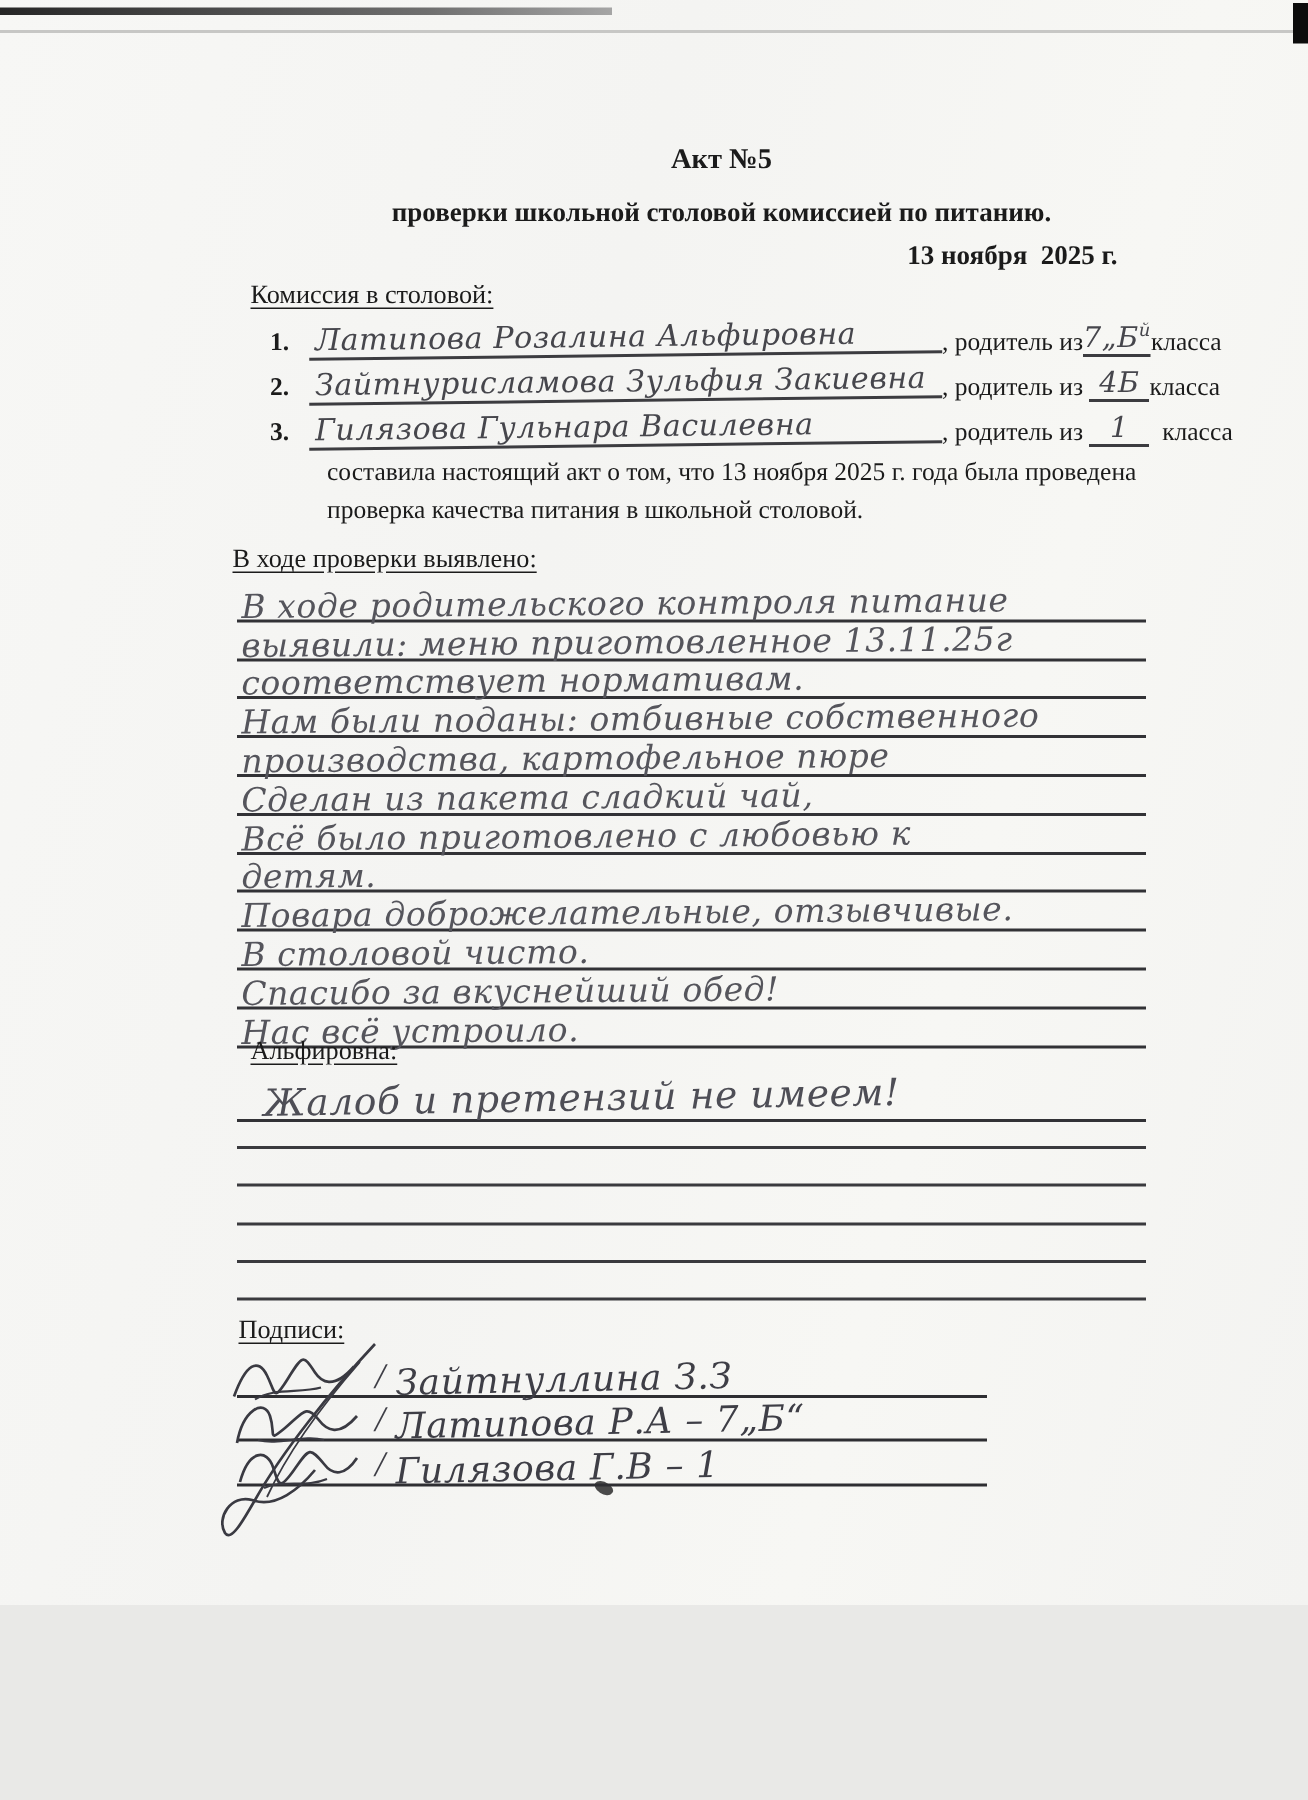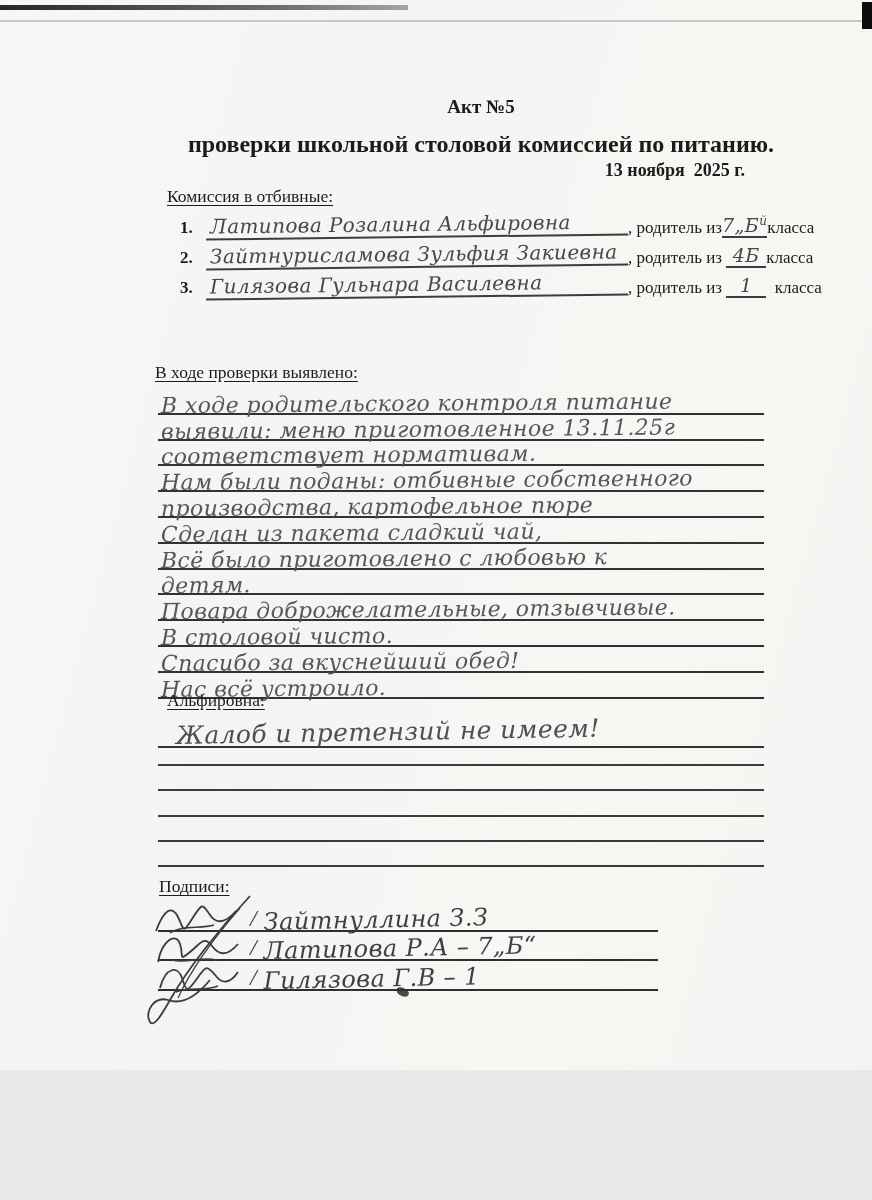"проверки школьной столовой комиссией по" .subtitle { font-size: 24px -> 18px }
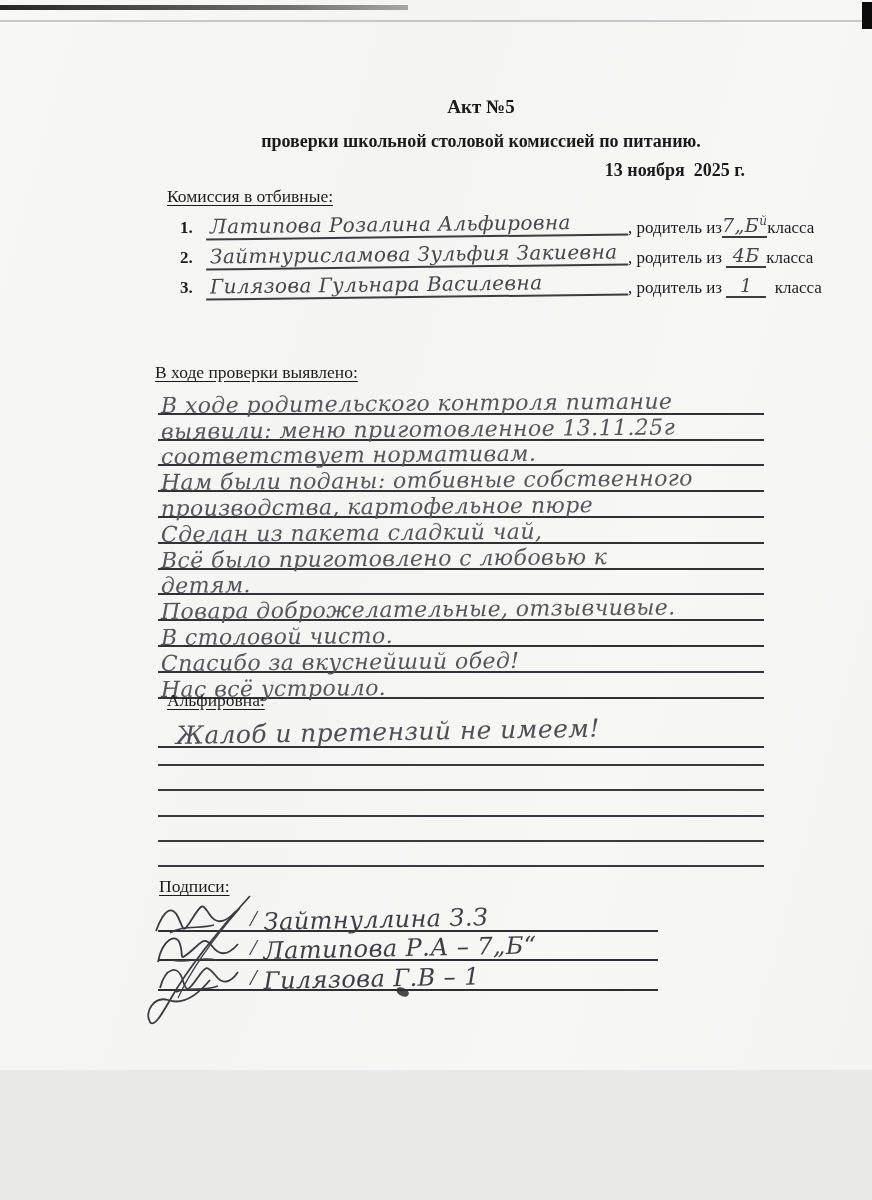"Комиссия в отбивные:" div.sec-label { text: отбивные -> столовой }
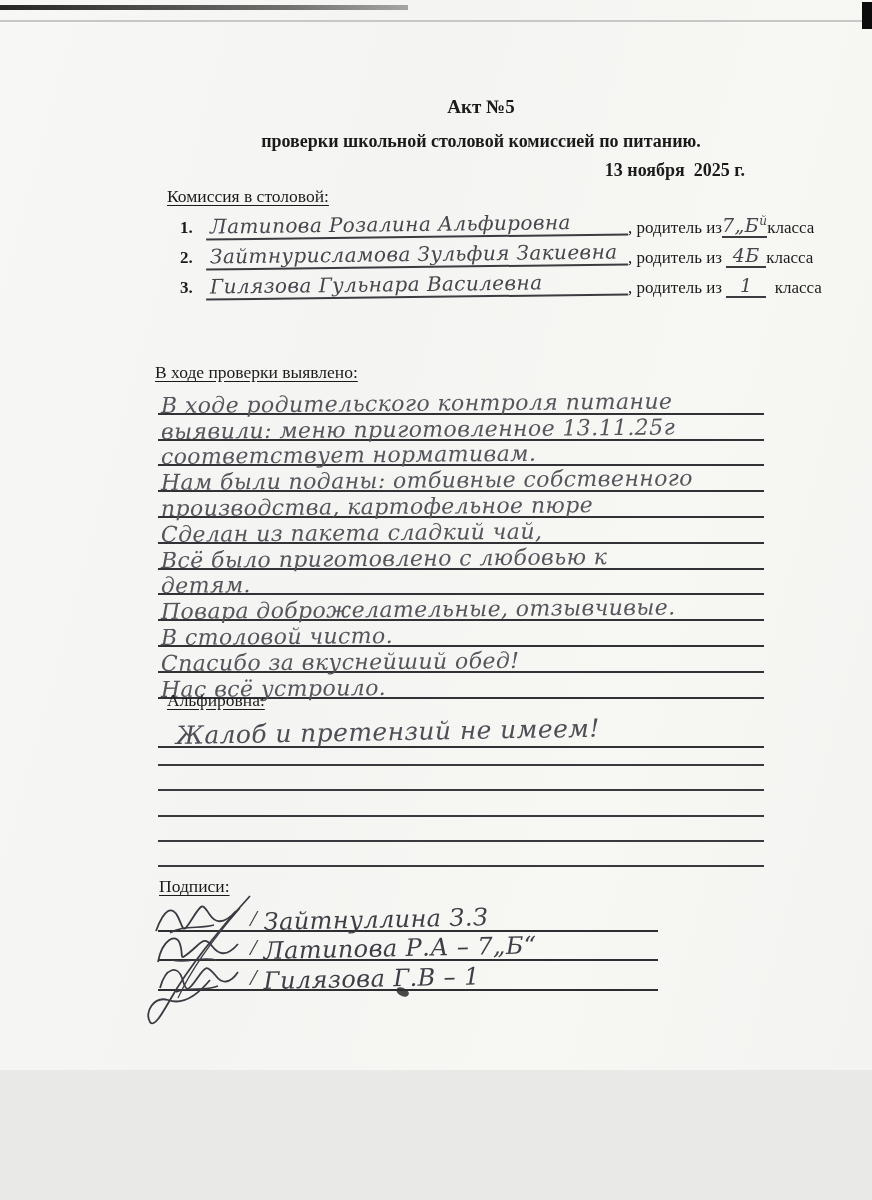"составила настоящий акт о том," div.statement { html: none -> <div> <div>составила настоящий акт о том, что 13 ноября 2025 г. года была проведена</div> <div>проверка качества питания в школьной столовой.</div> </div> }
